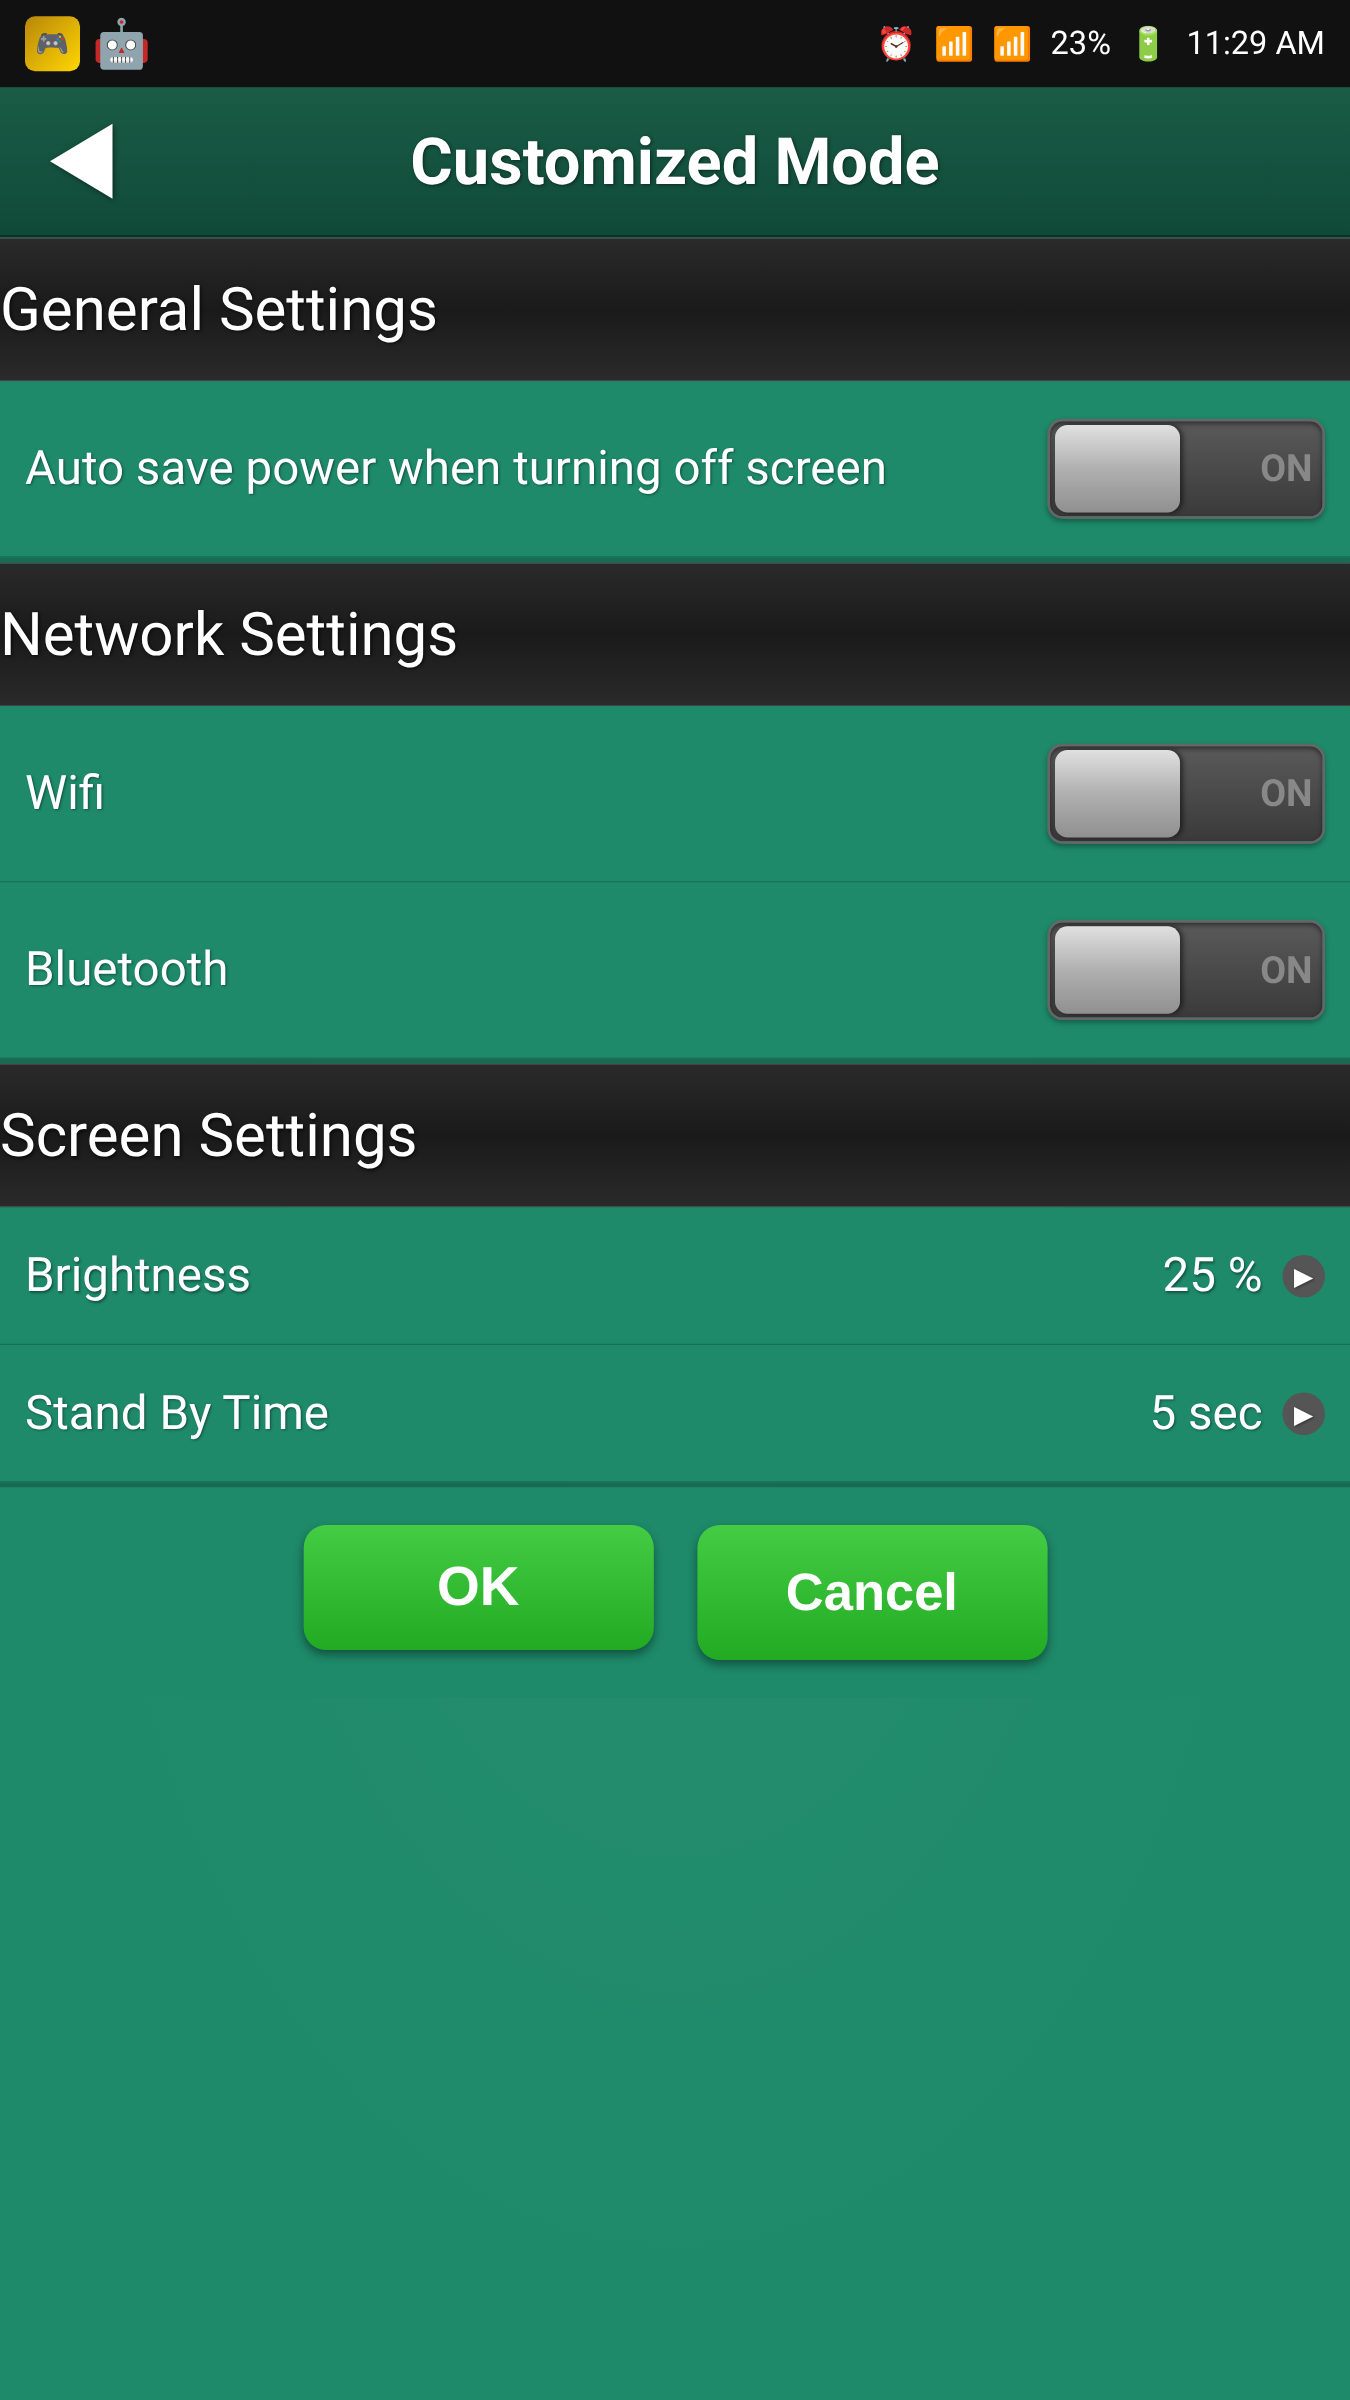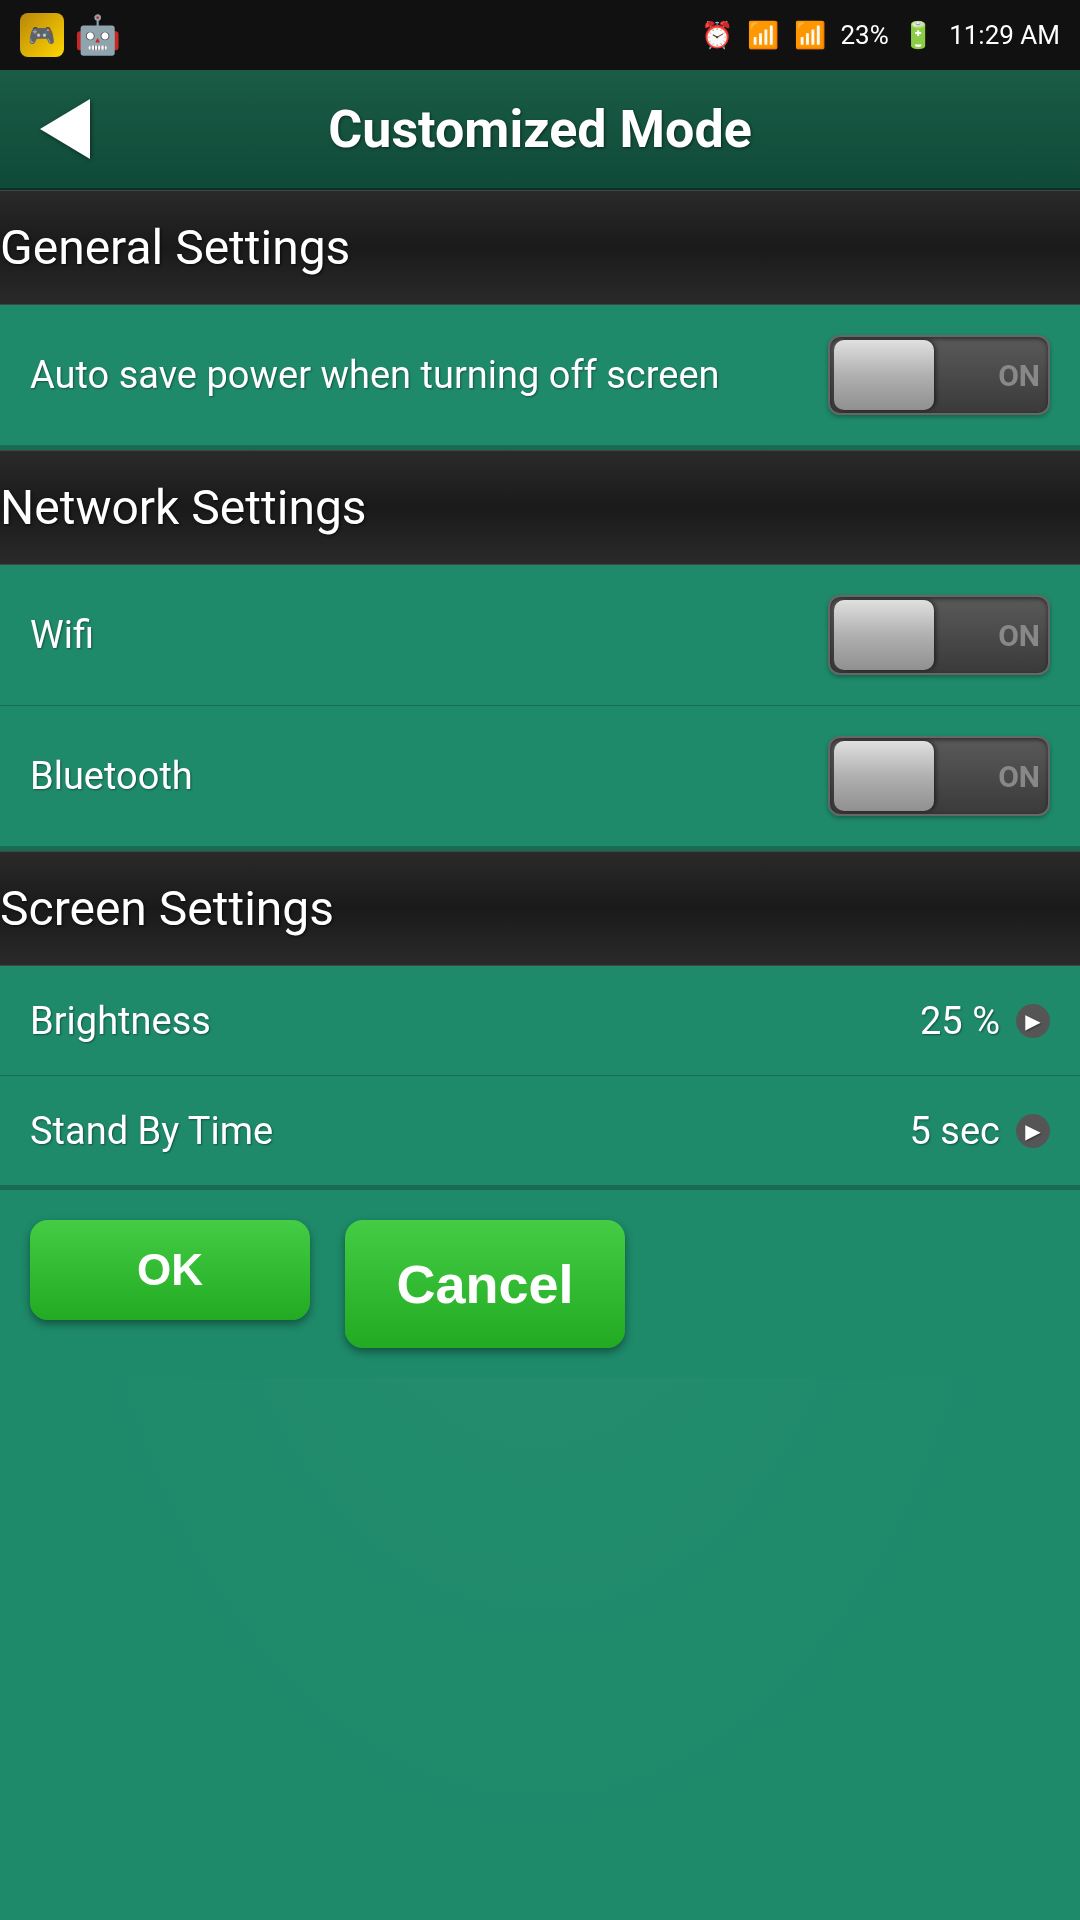"Auto save power when turning" .setting-row { padding: 30px 30px -> 30px 20px }
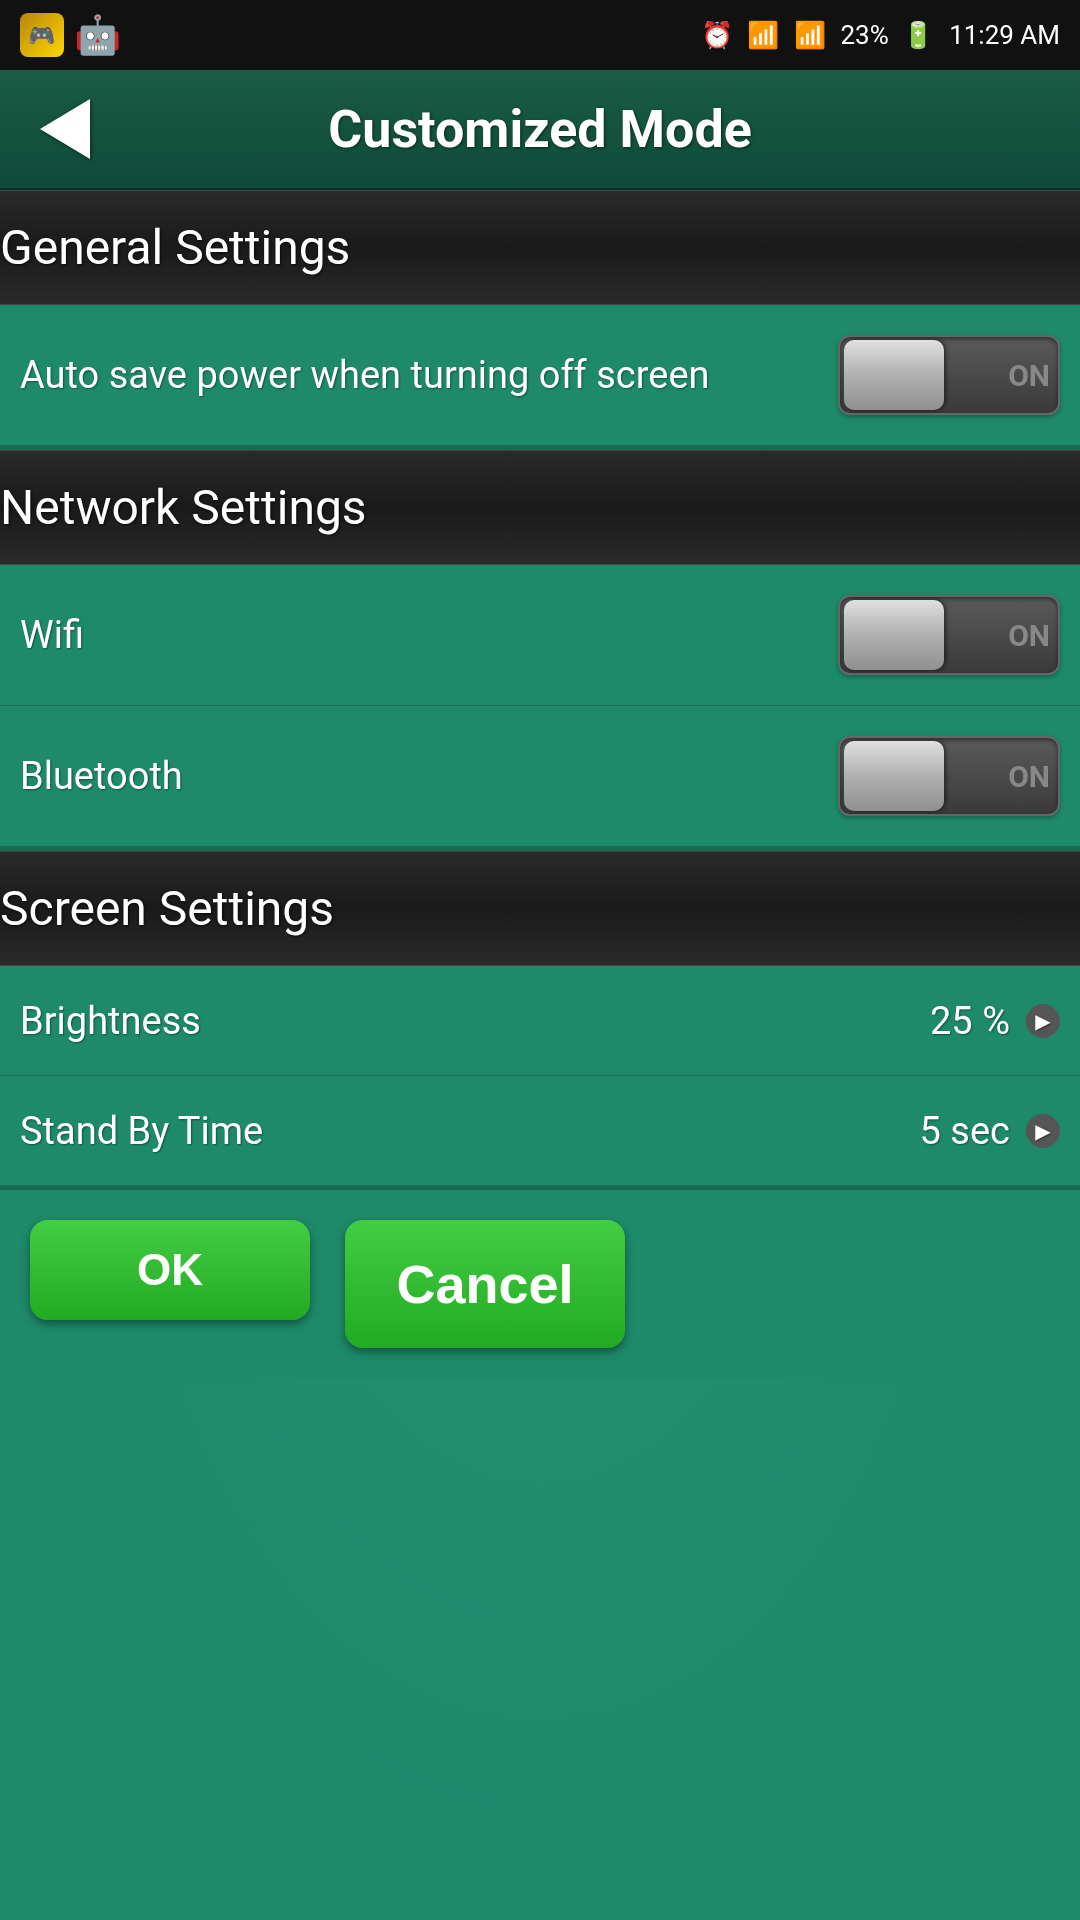"OK" .bottom-buttons { justify-content: flex-start -> center }
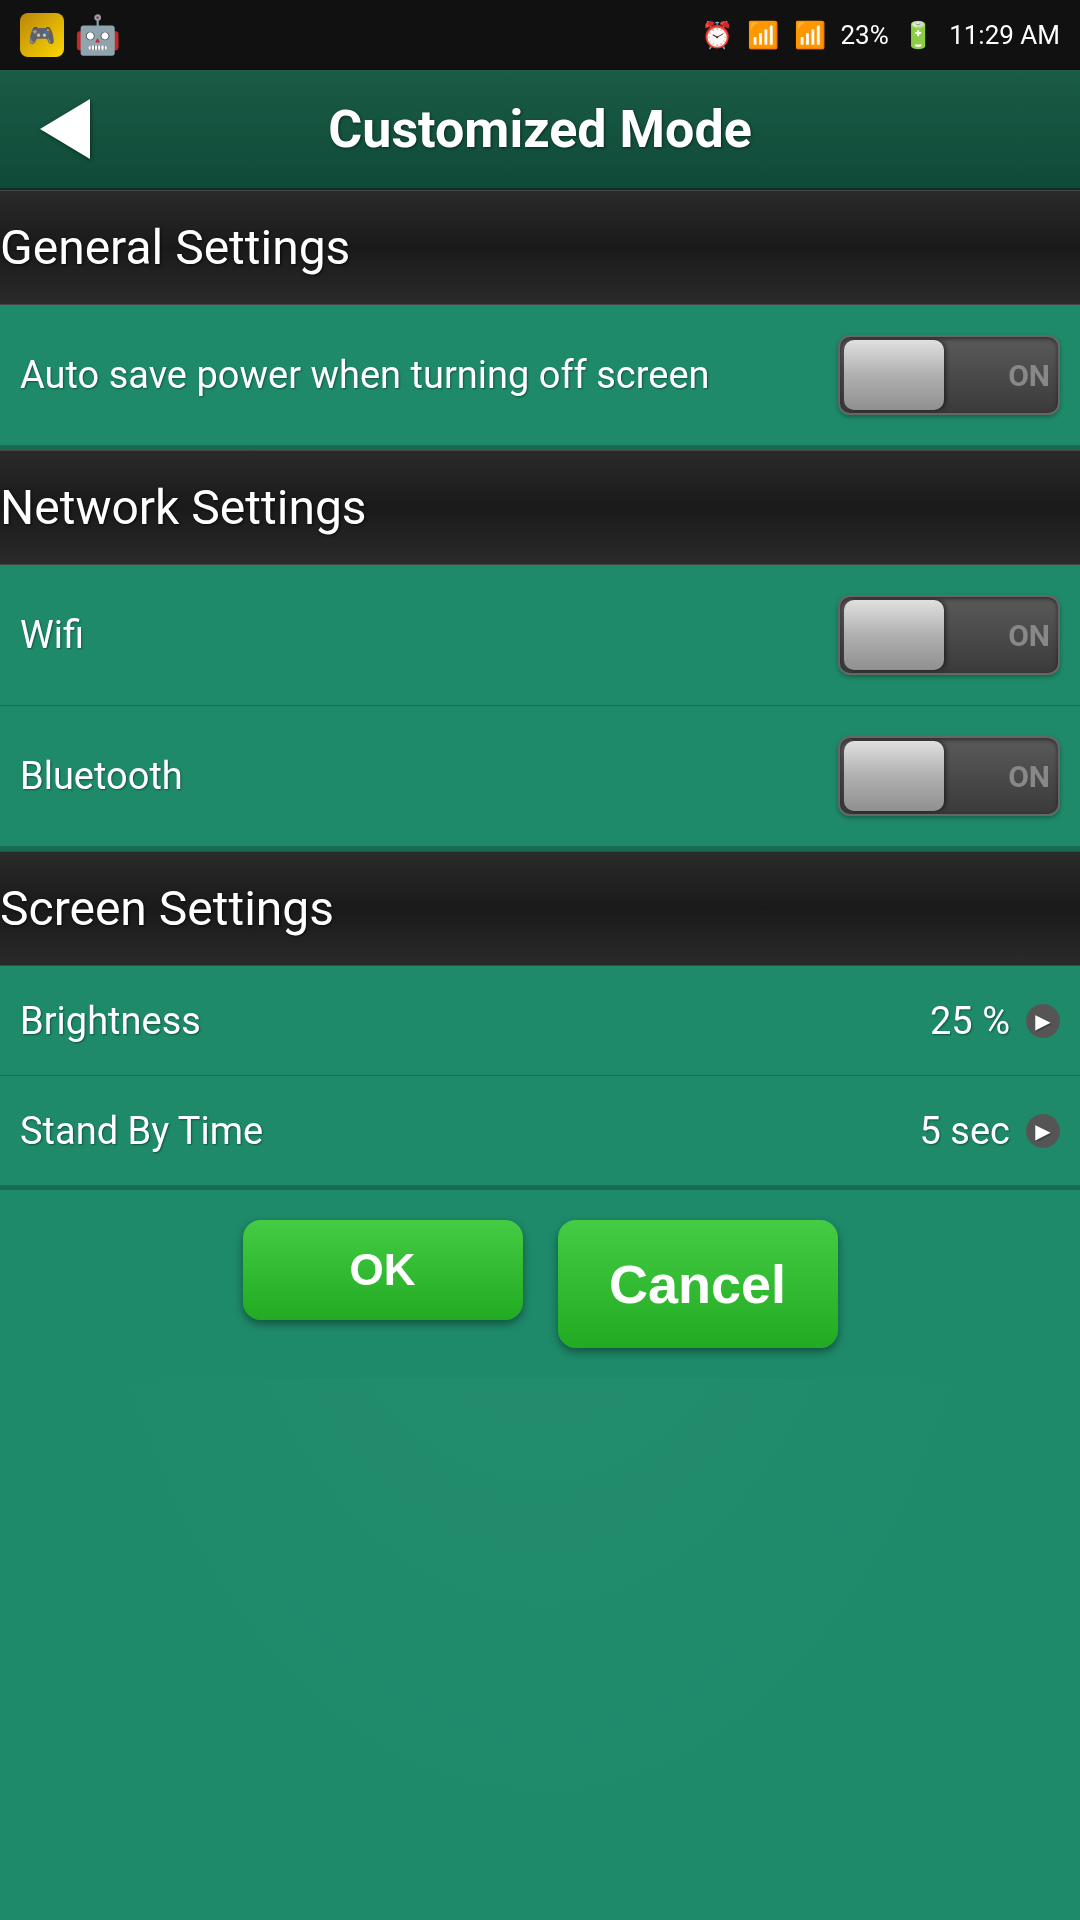"Cancel" .btn-cancel { font-size: 54px -> 42px; height: 128px -> 108px }
